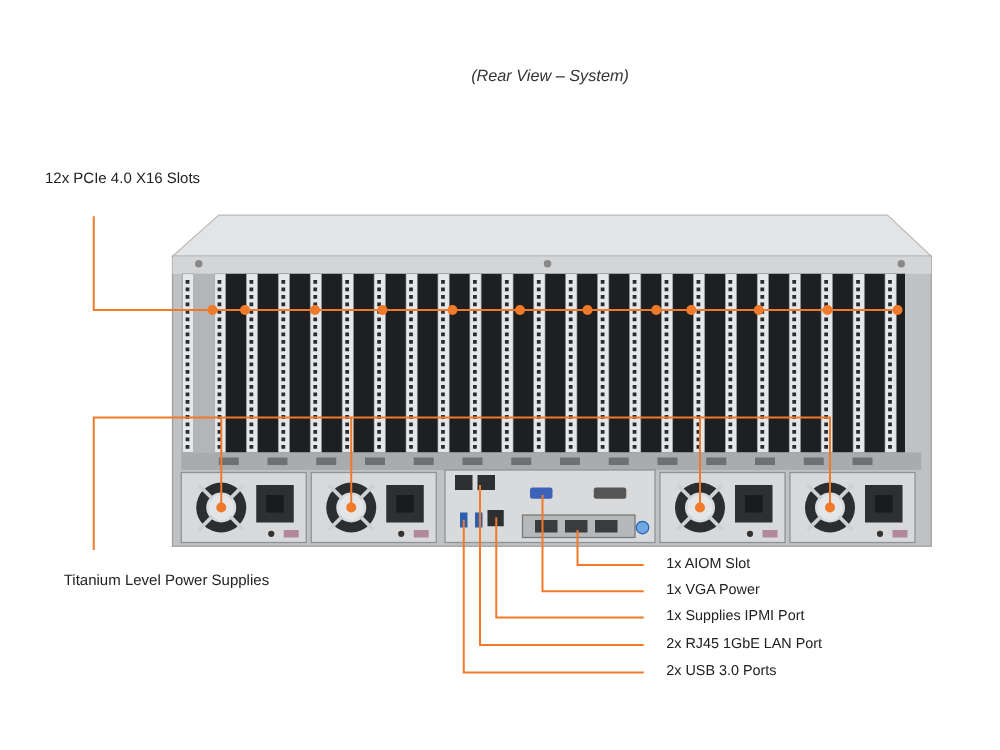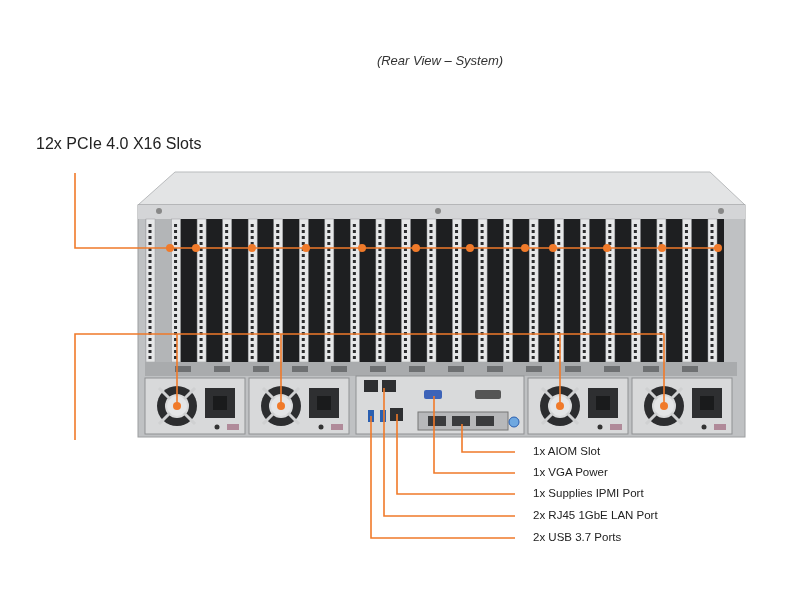"12x PCIe 4.0 X16 Slots" .label { font-size: 16px -> 12px }
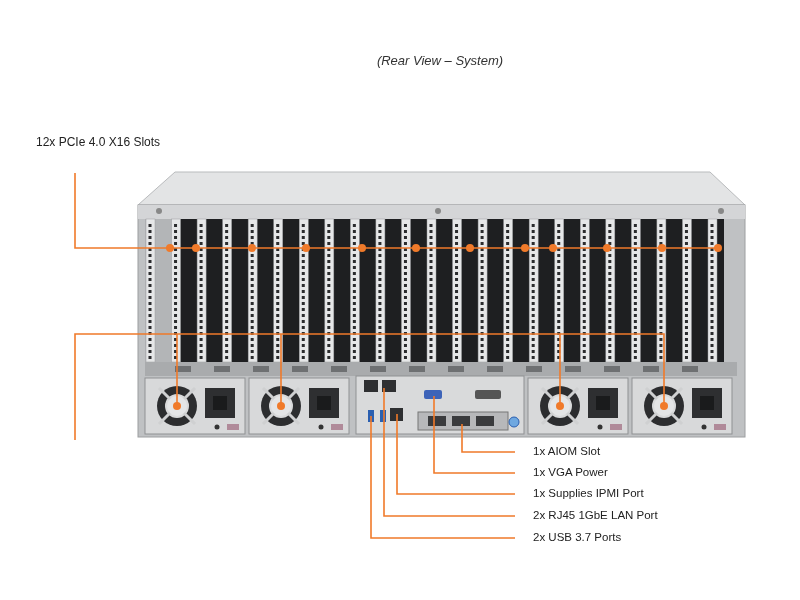"Titanium Level Power Supplies" div { html: none -> <div>Titanium Level Power Supplies</div> }
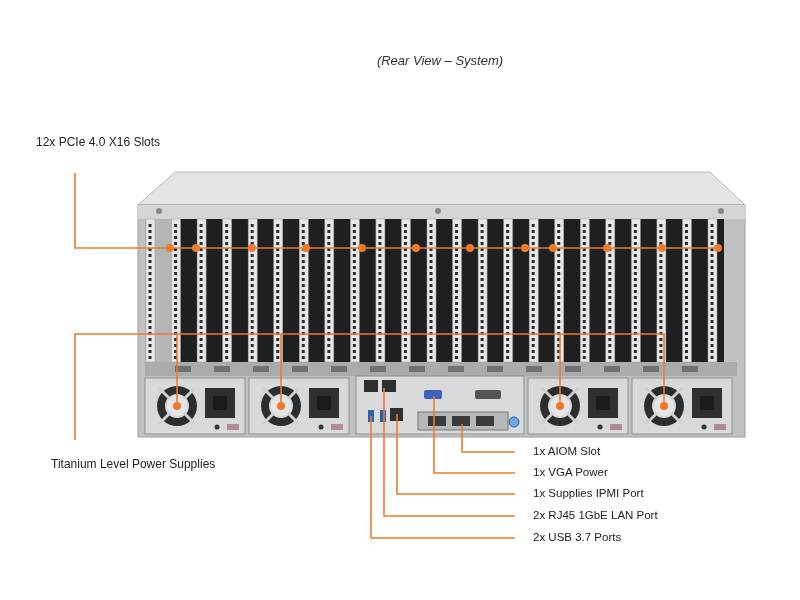"2x USB 3.7 Ports" div.label { text: 3.7 -> 3.0 }
